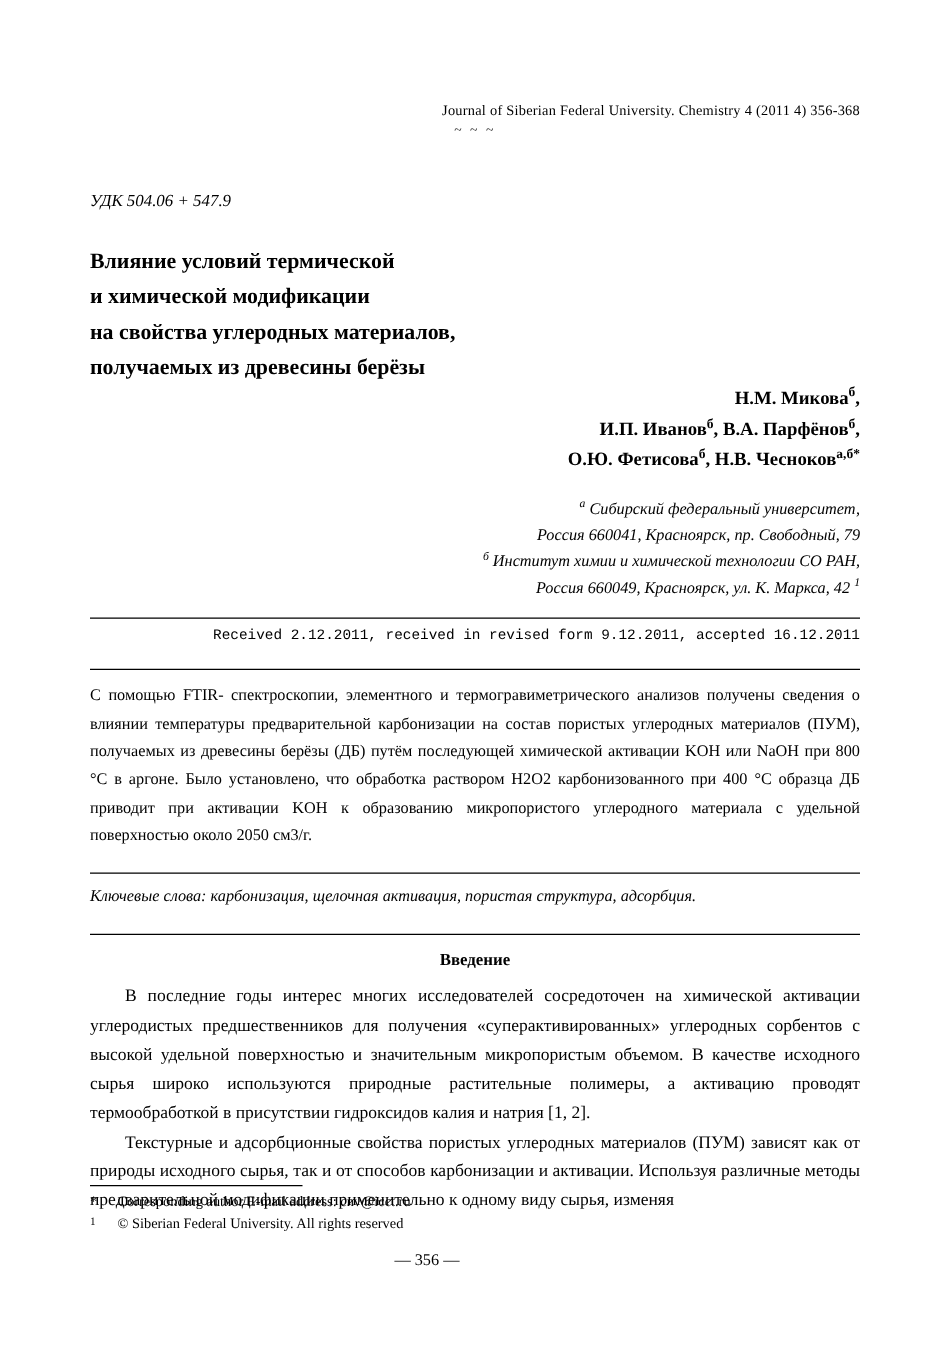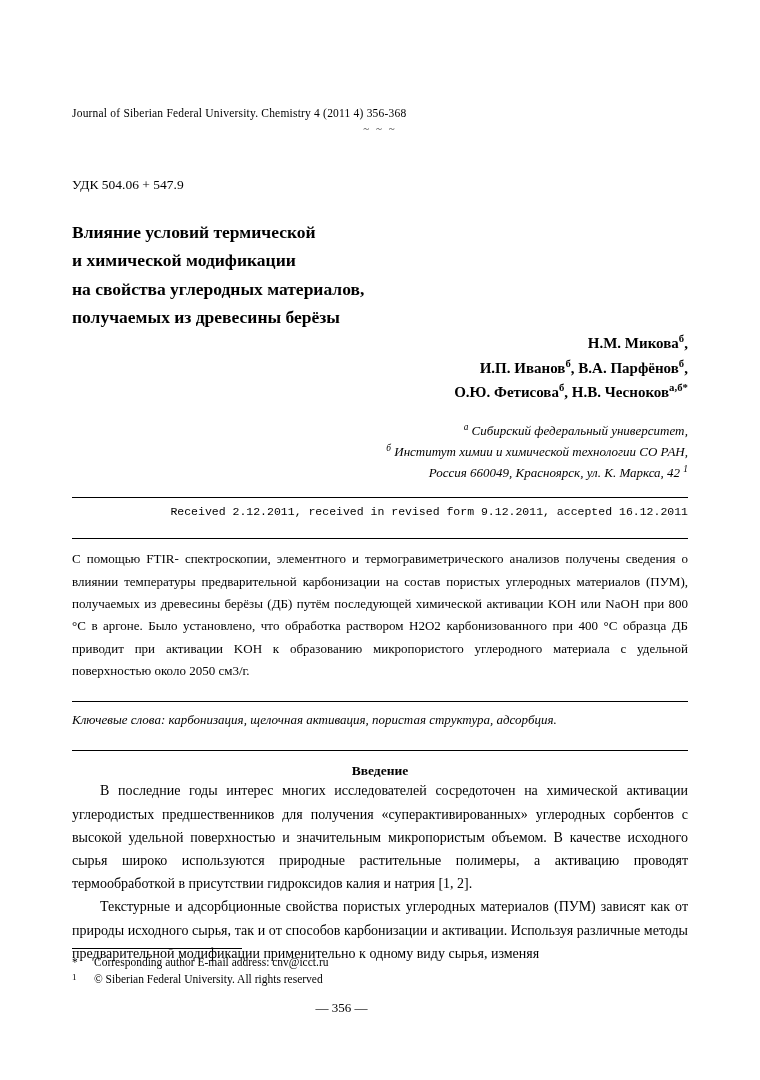"Journal of Siberian Federal University." .journal-head { margin-top: 24px -> none; text-align: left -> right }
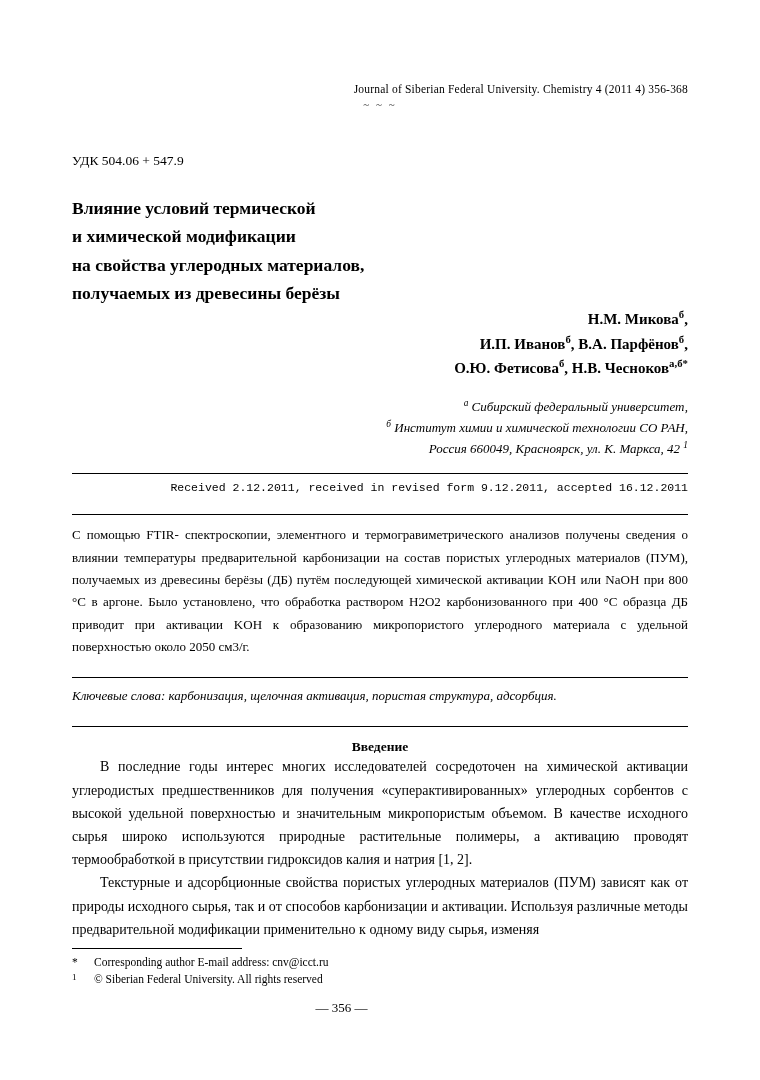"УДК 504.06 + 547.9" .udc { font-style: none -> italic }
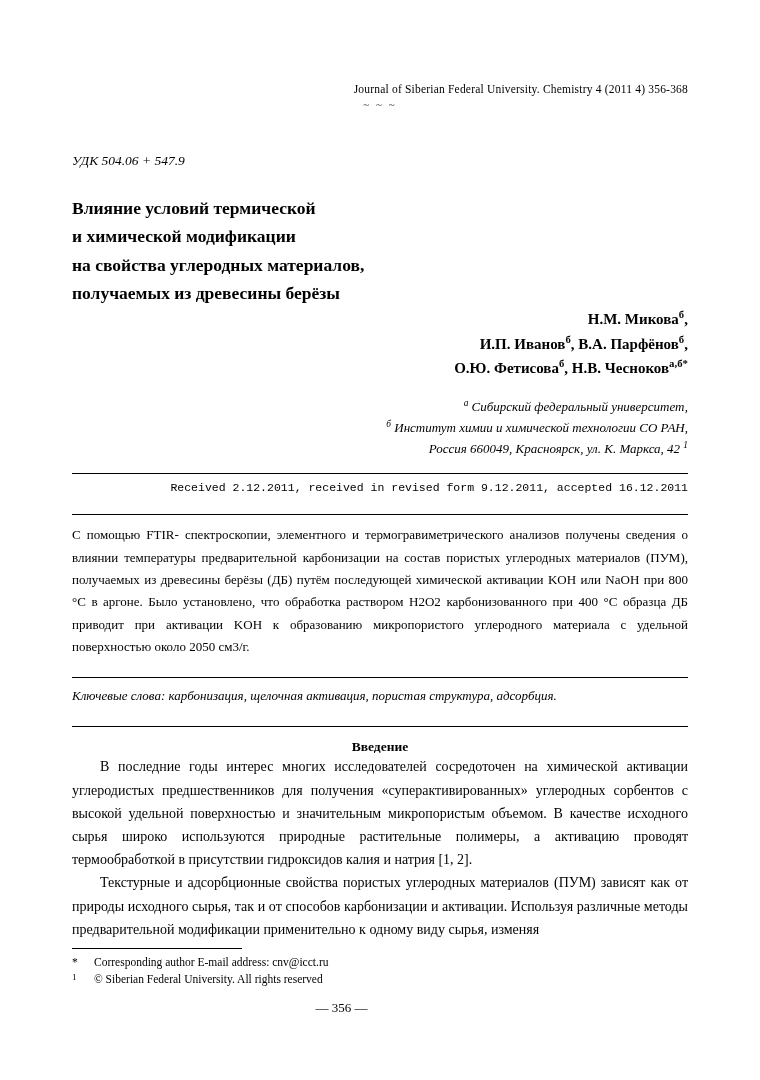"Россия 660041, Красноярск, пр." div { html: none -> <div>Россия 660041, Красноярск, пр. Свободный, 79</div> }
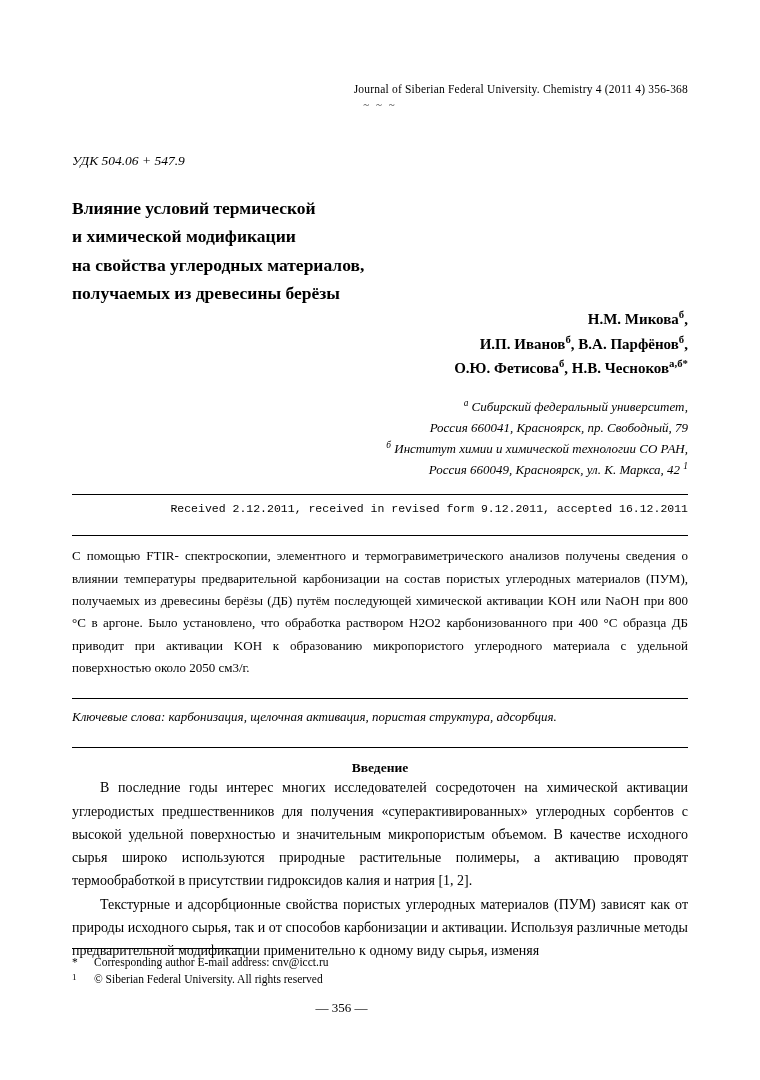"В последние годы интерес многих" .body-text { margin-top: none -> 10px }
